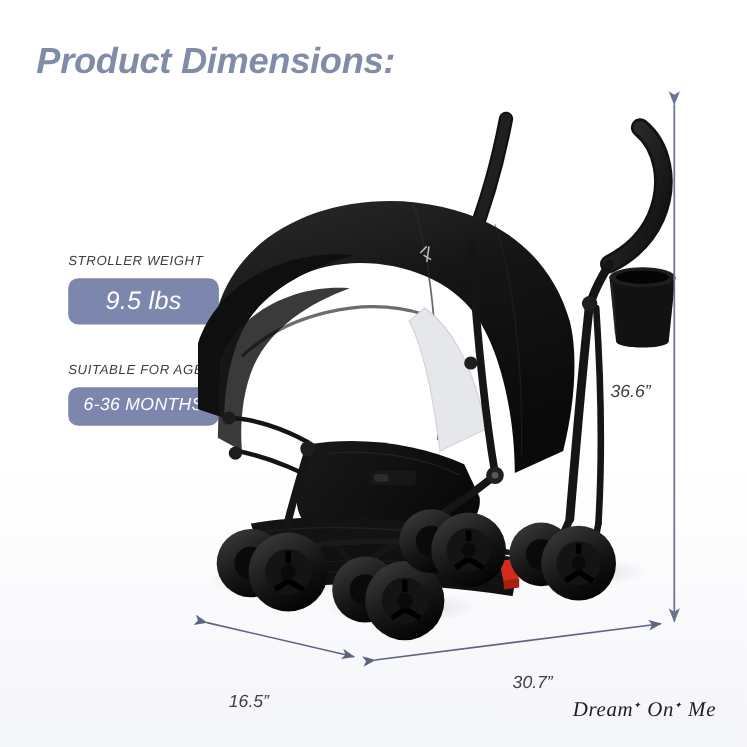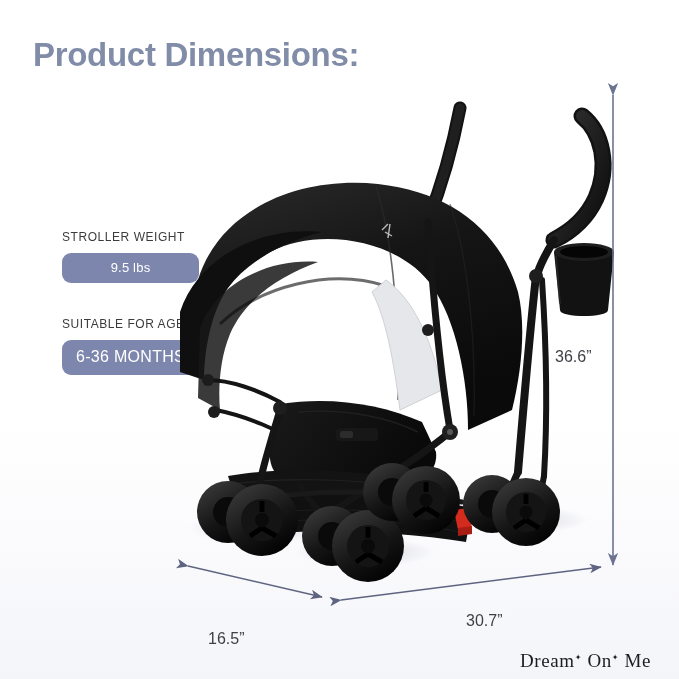"Product Dimensions:" .page { font-style: none -> italic }
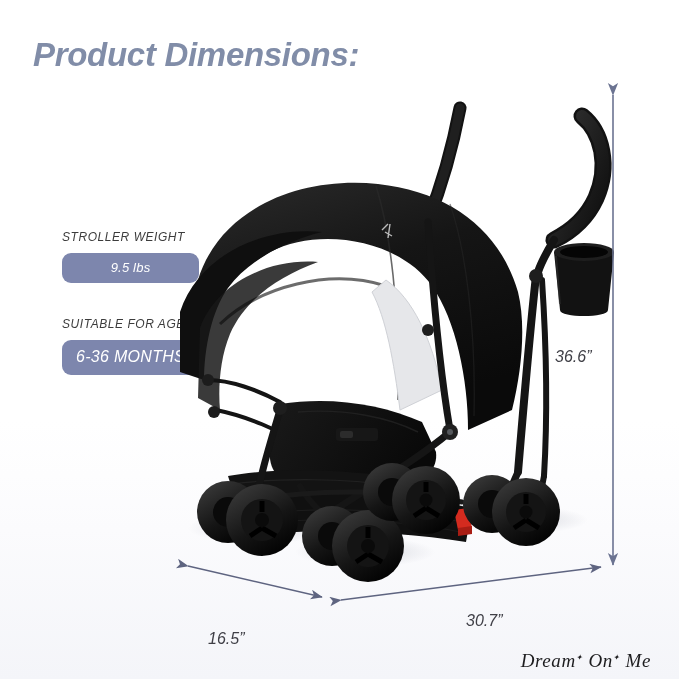"9.5 lbs" .info-pill { font-size: 13px -> 23px }
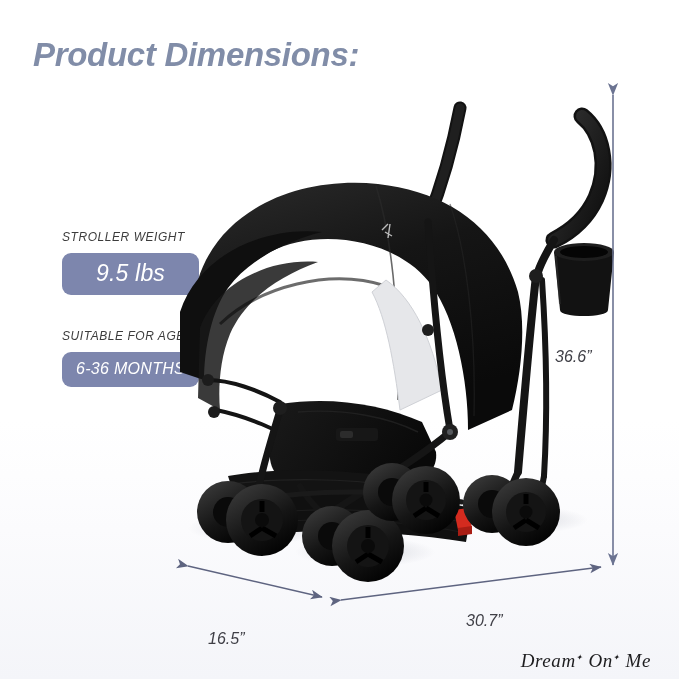"Dream✦ On✦ Me" .logo { bottom: 7px -> 22px }
